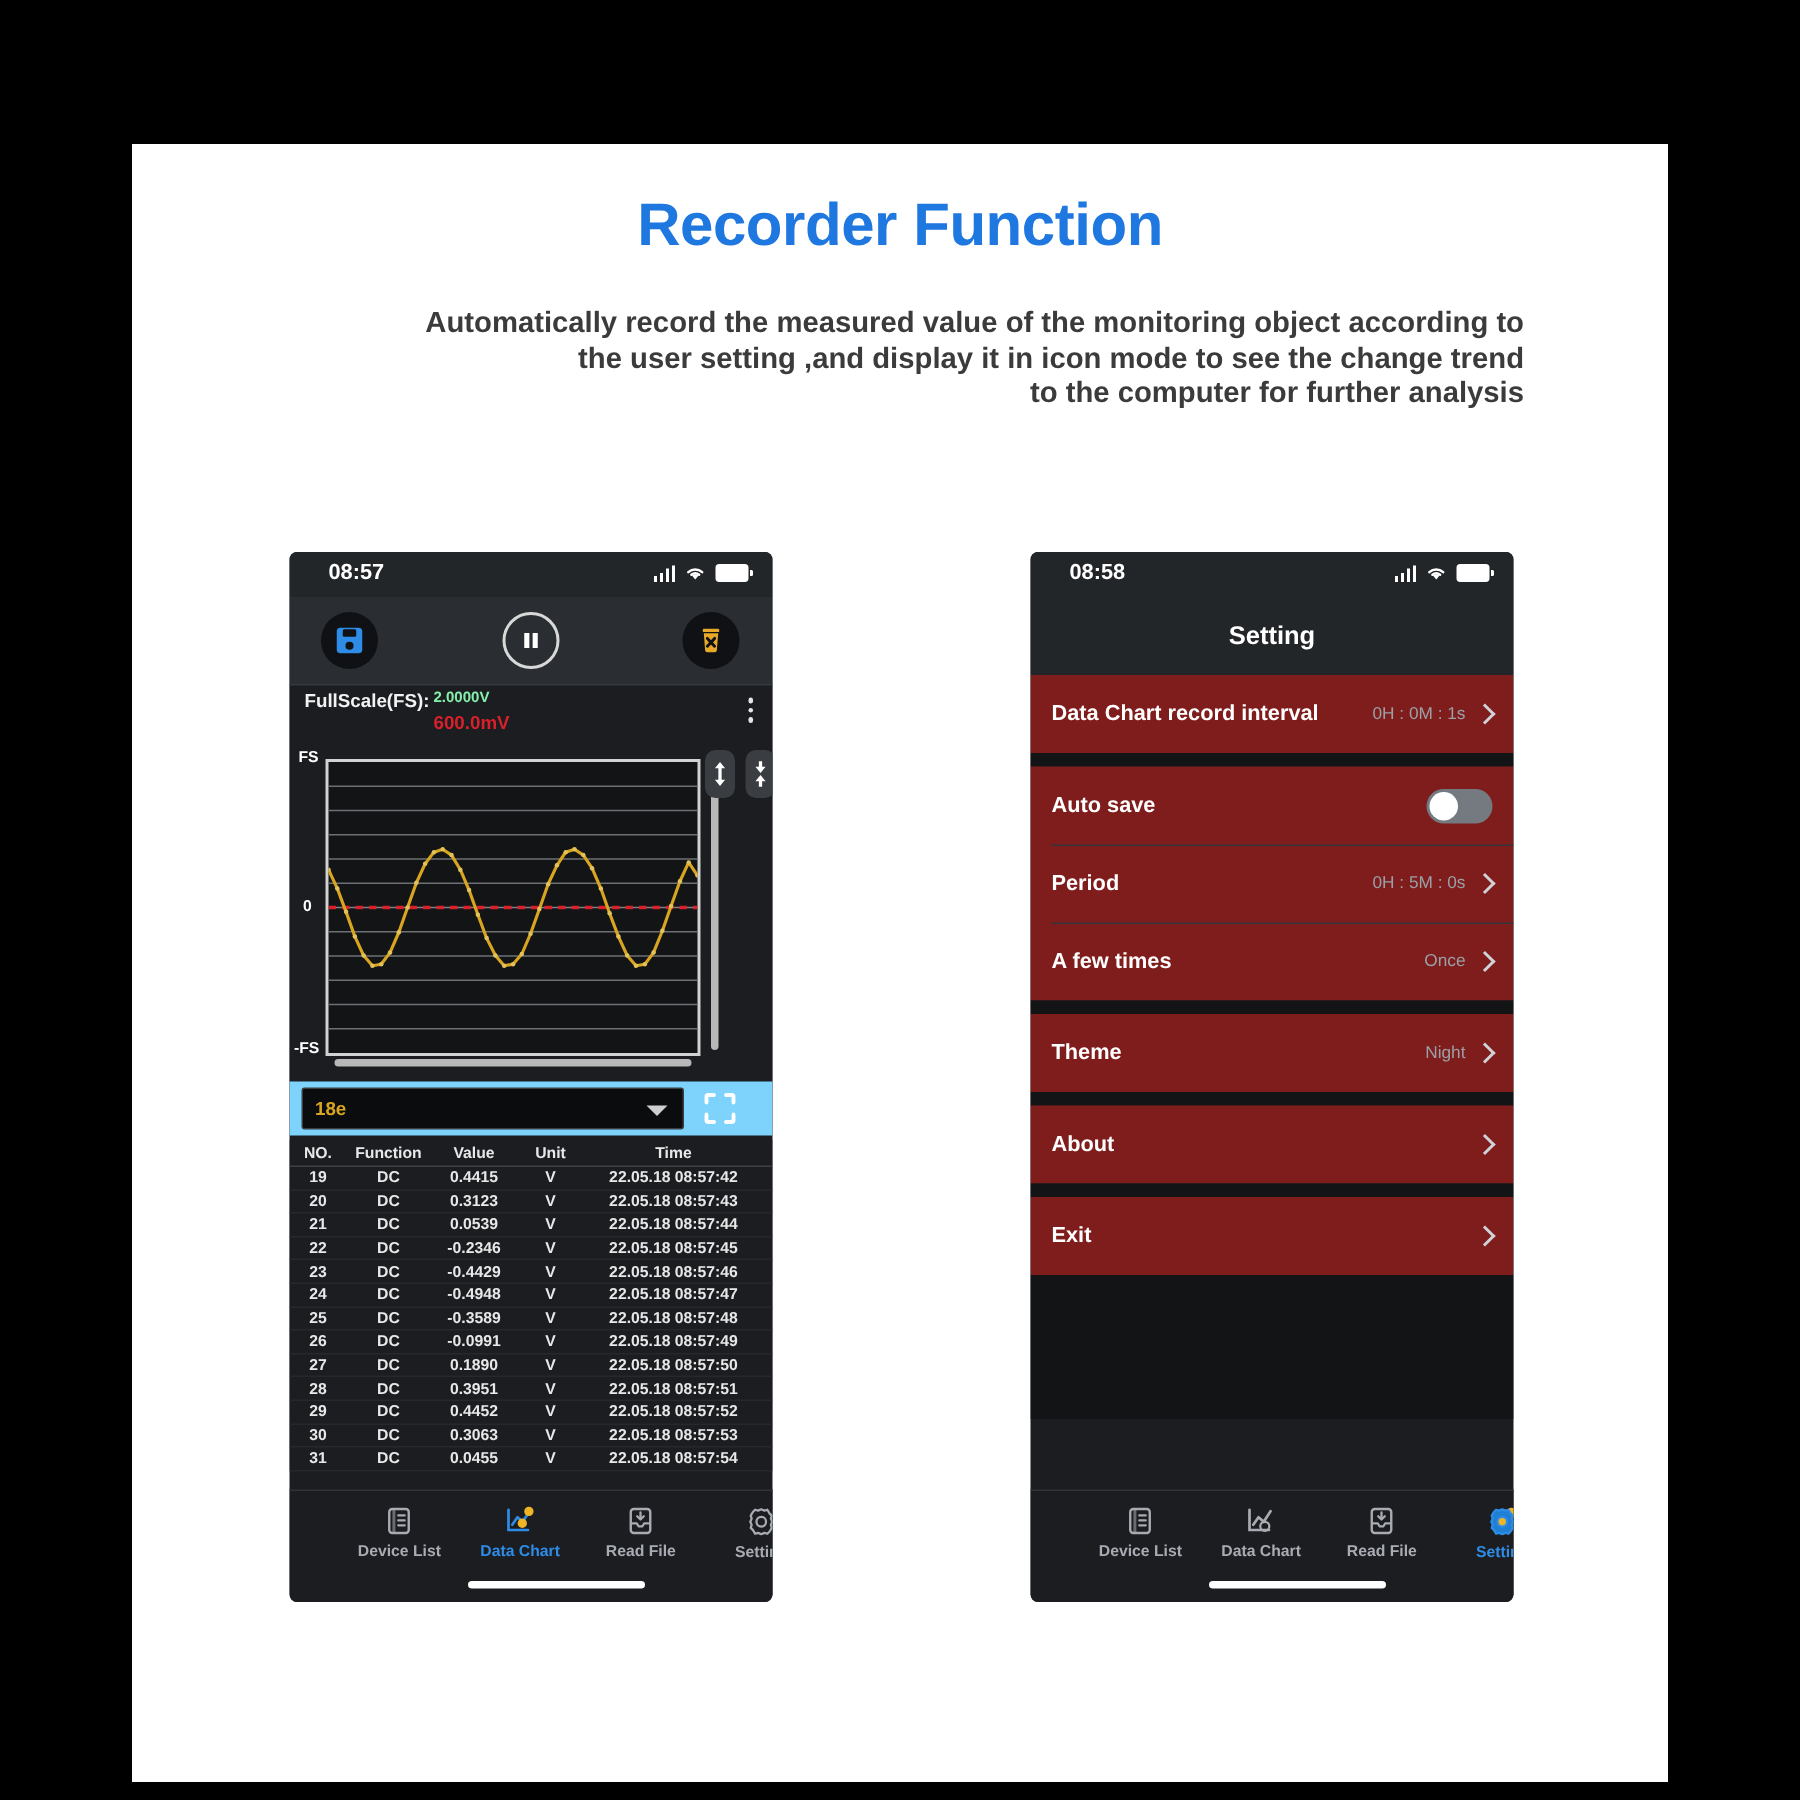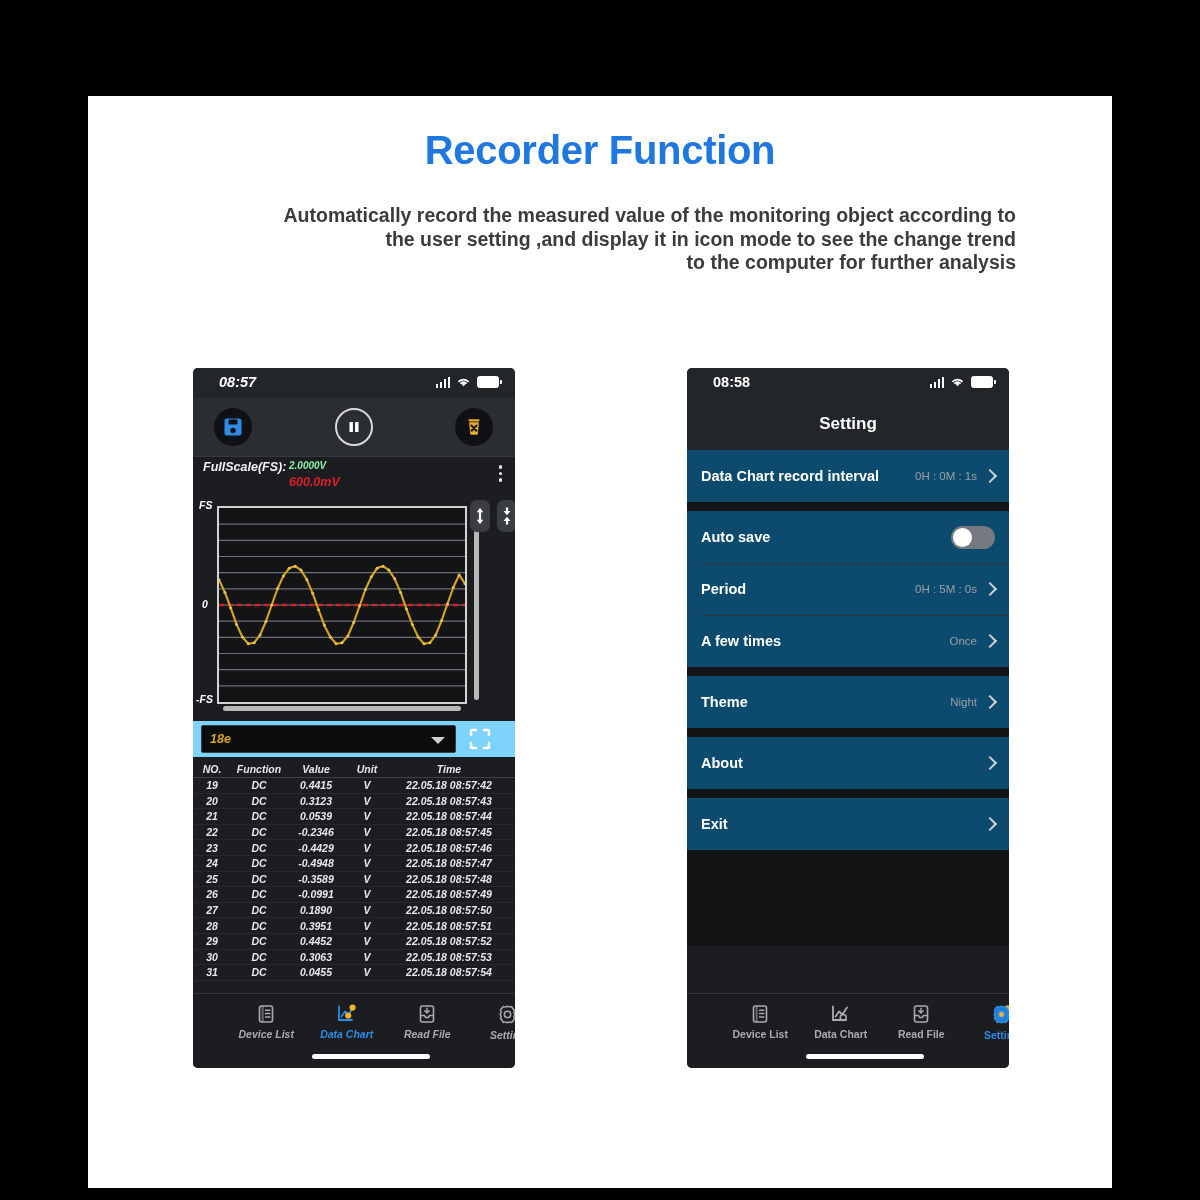"08:57" #phone-left { font-style: italic -> none }
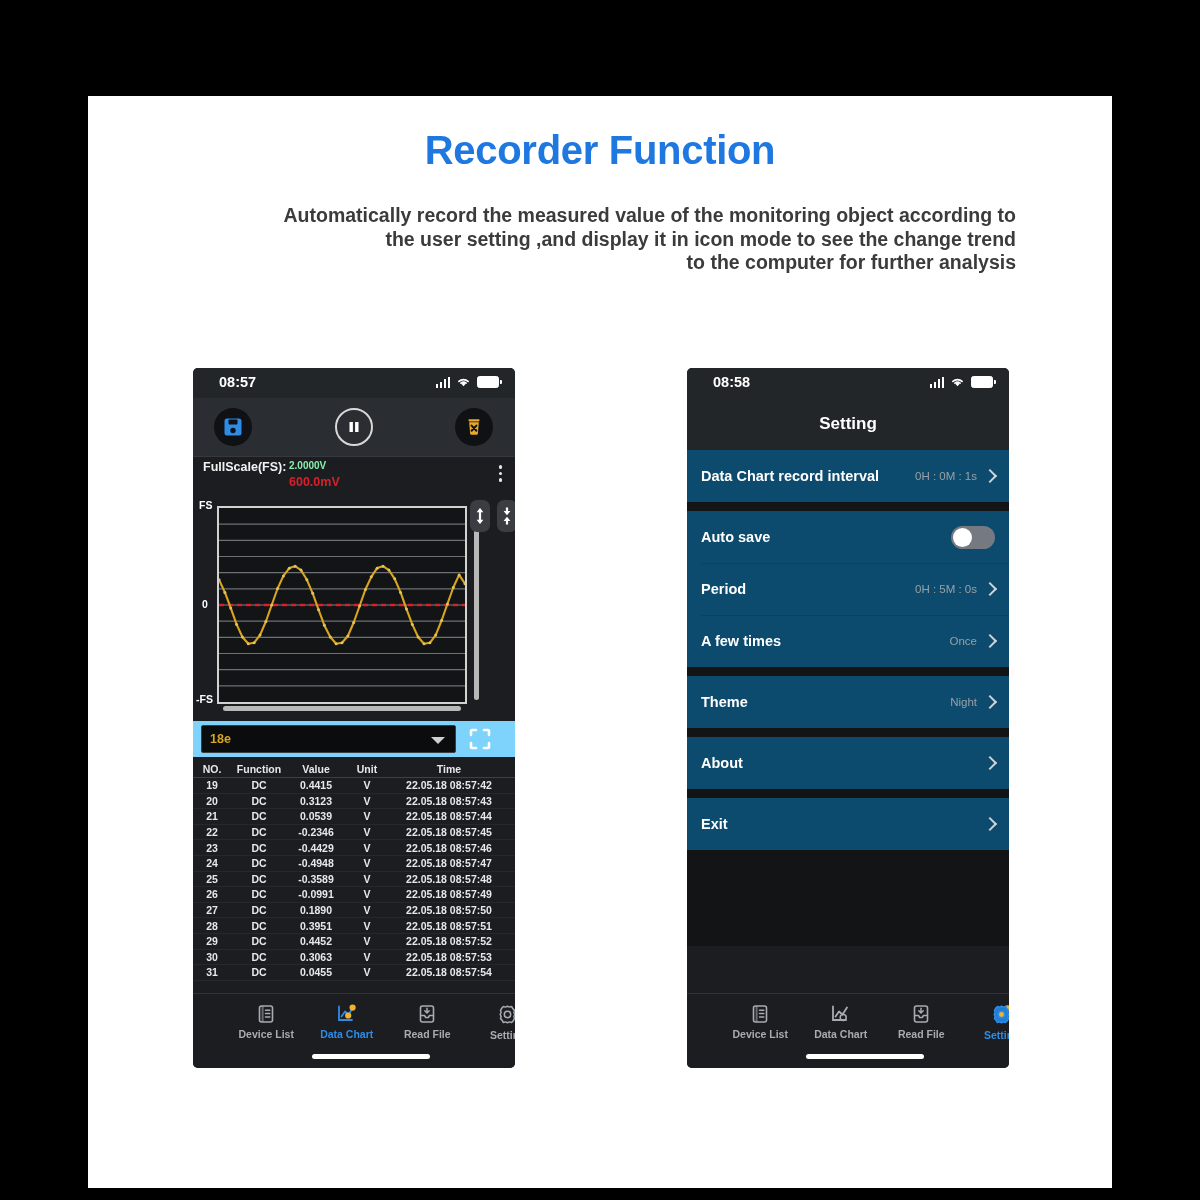"Data Chart record interval" .set-group { background: #0c4a6e -> #7f1d1d }
